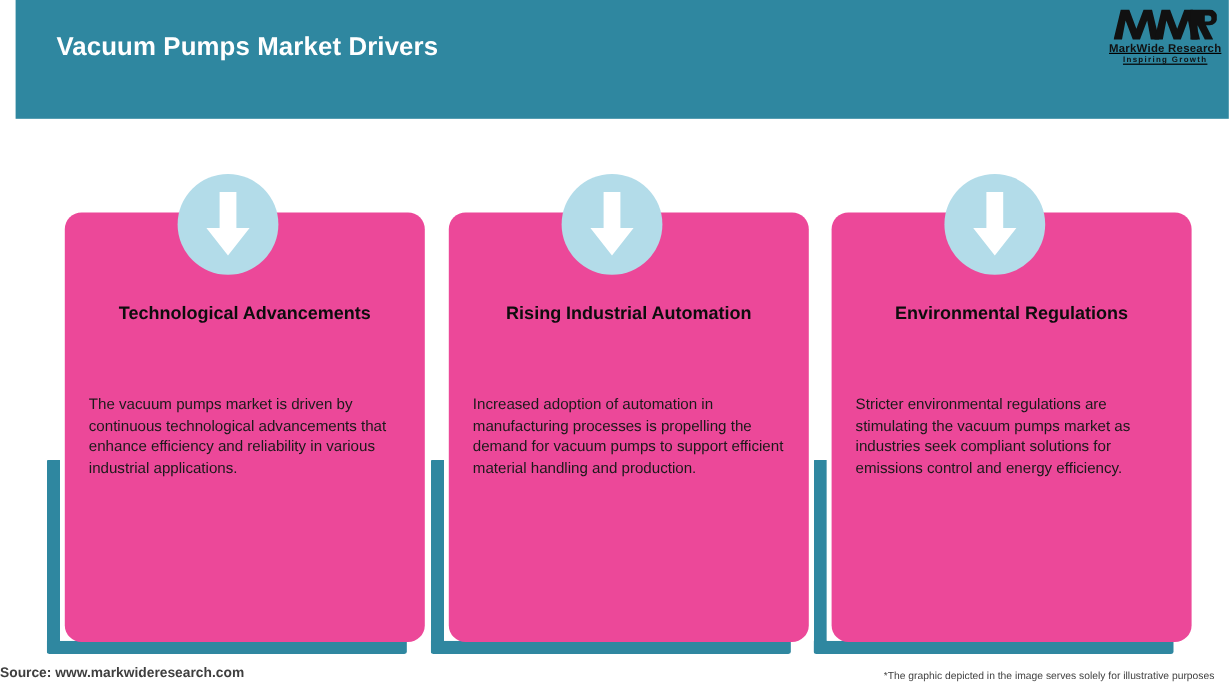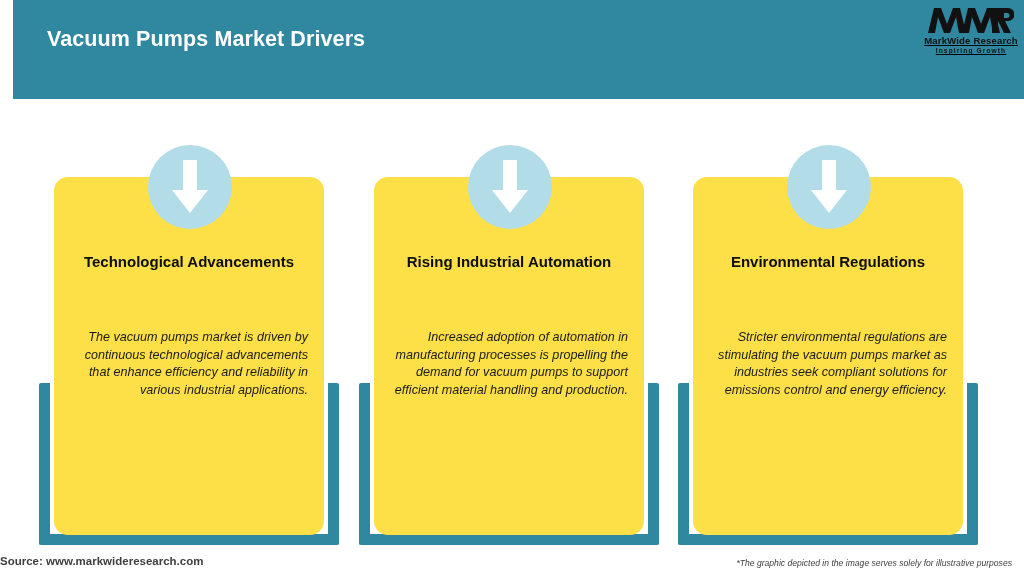"Technological Advancements" .card { background: #fde047 -> #ec4899; width: 270px -> 300px }
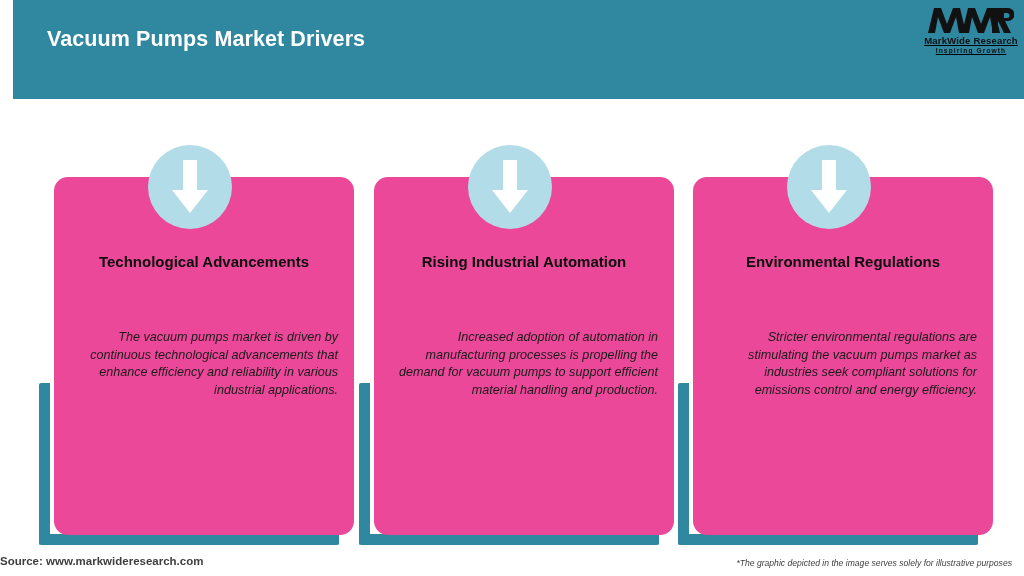"The vacuum pumps market is" .card-body { font-style: italic -> none; text-align: right -> left }
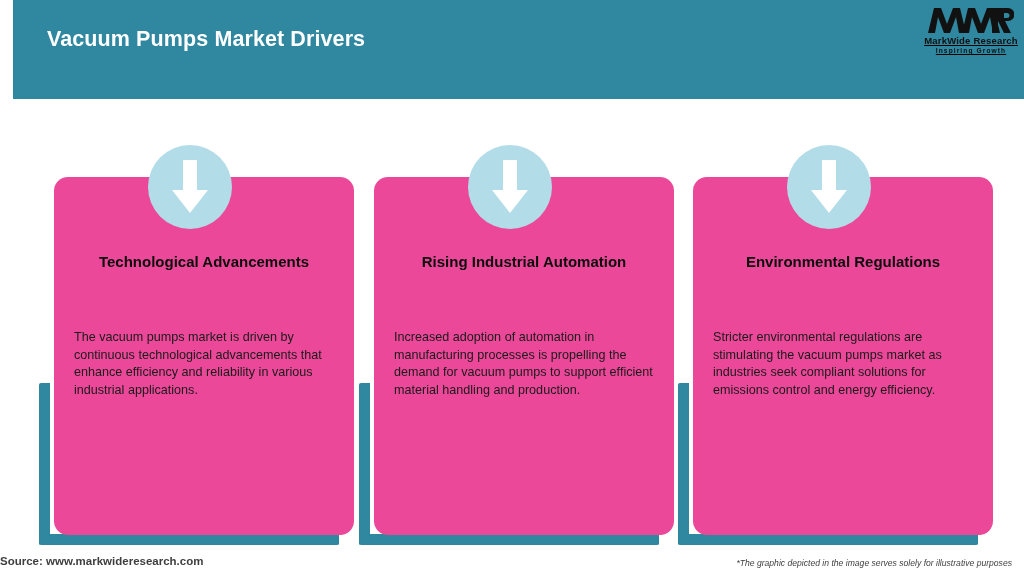"*The graphic depicted in the" .footer-note { font-style: italic -> none }
